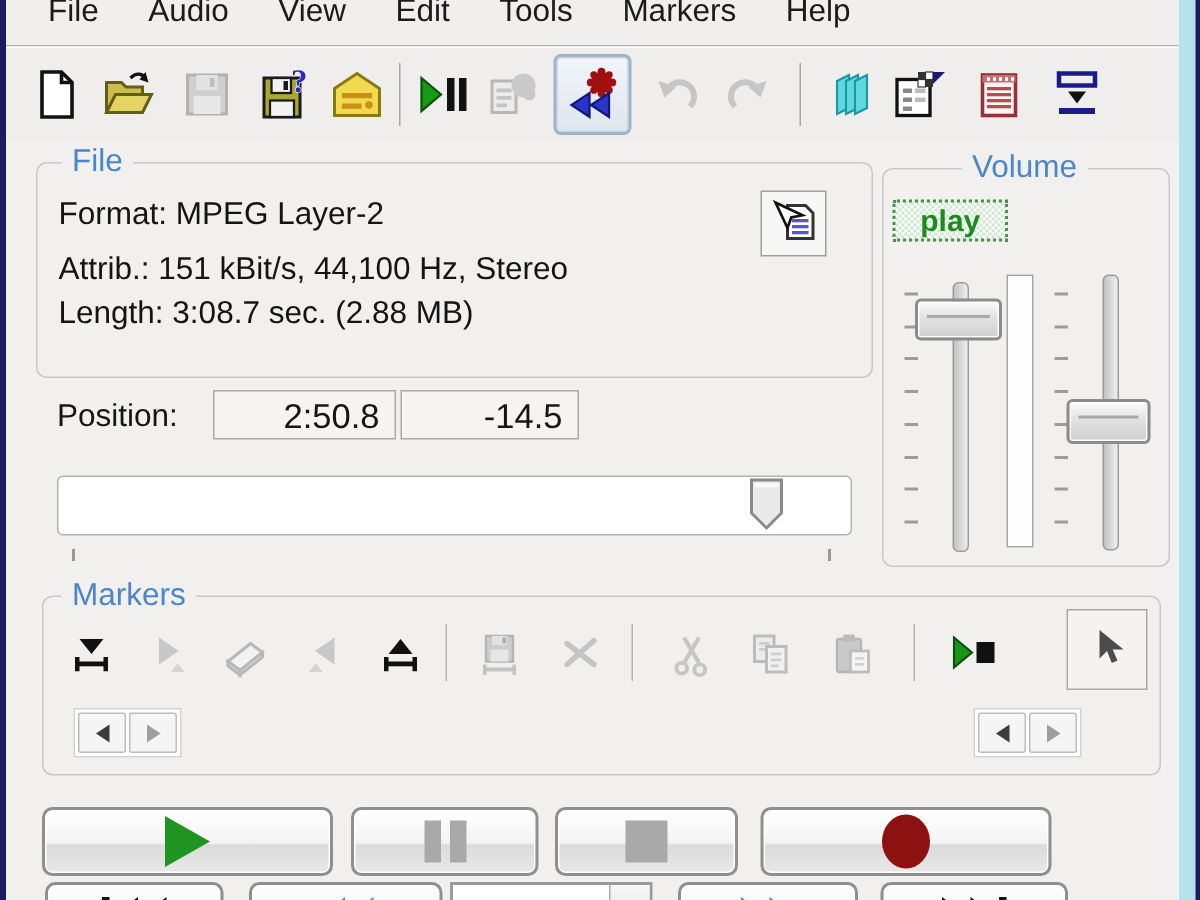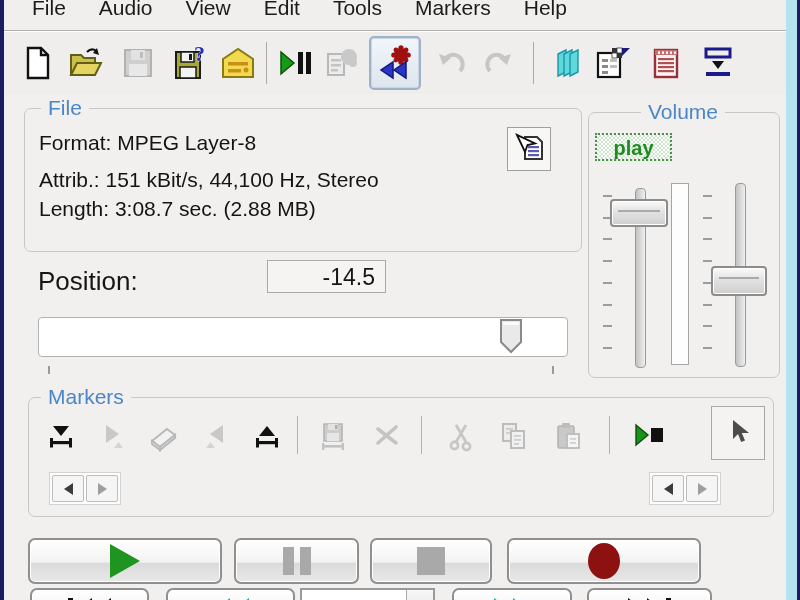"Format: MPEG Layer-8" div.fileline { text: Layer-8 -> Layer-2 }
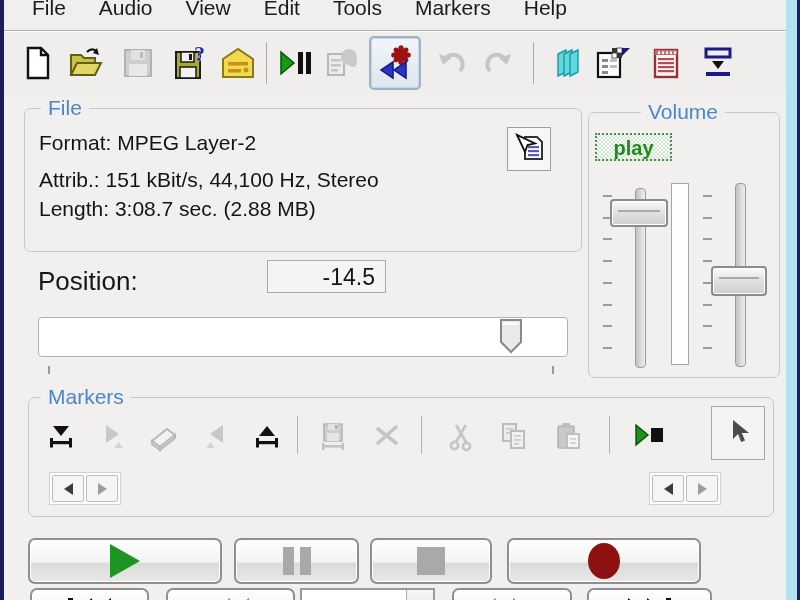"Position:" .pos-label { font-size: 26px -> 21px }
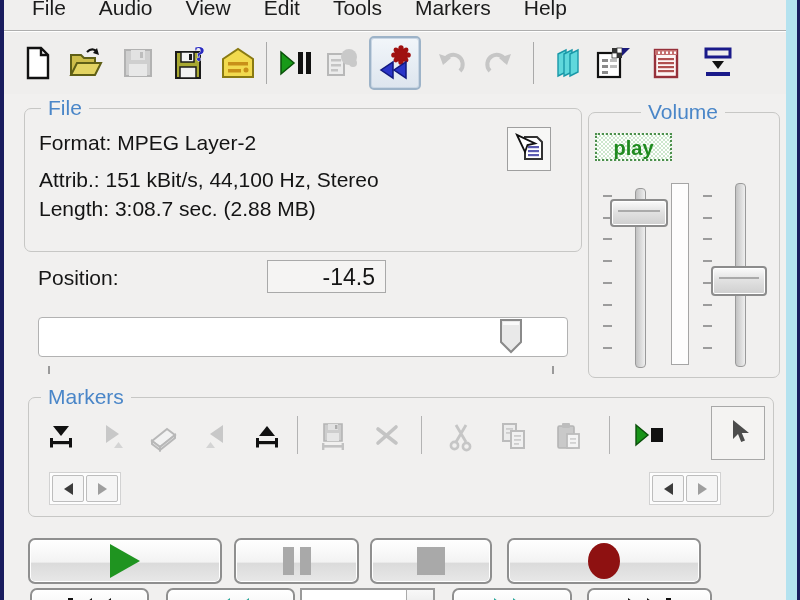"2:50.8" div.pos-field { html: none -> <div>2:50.8</div> }
